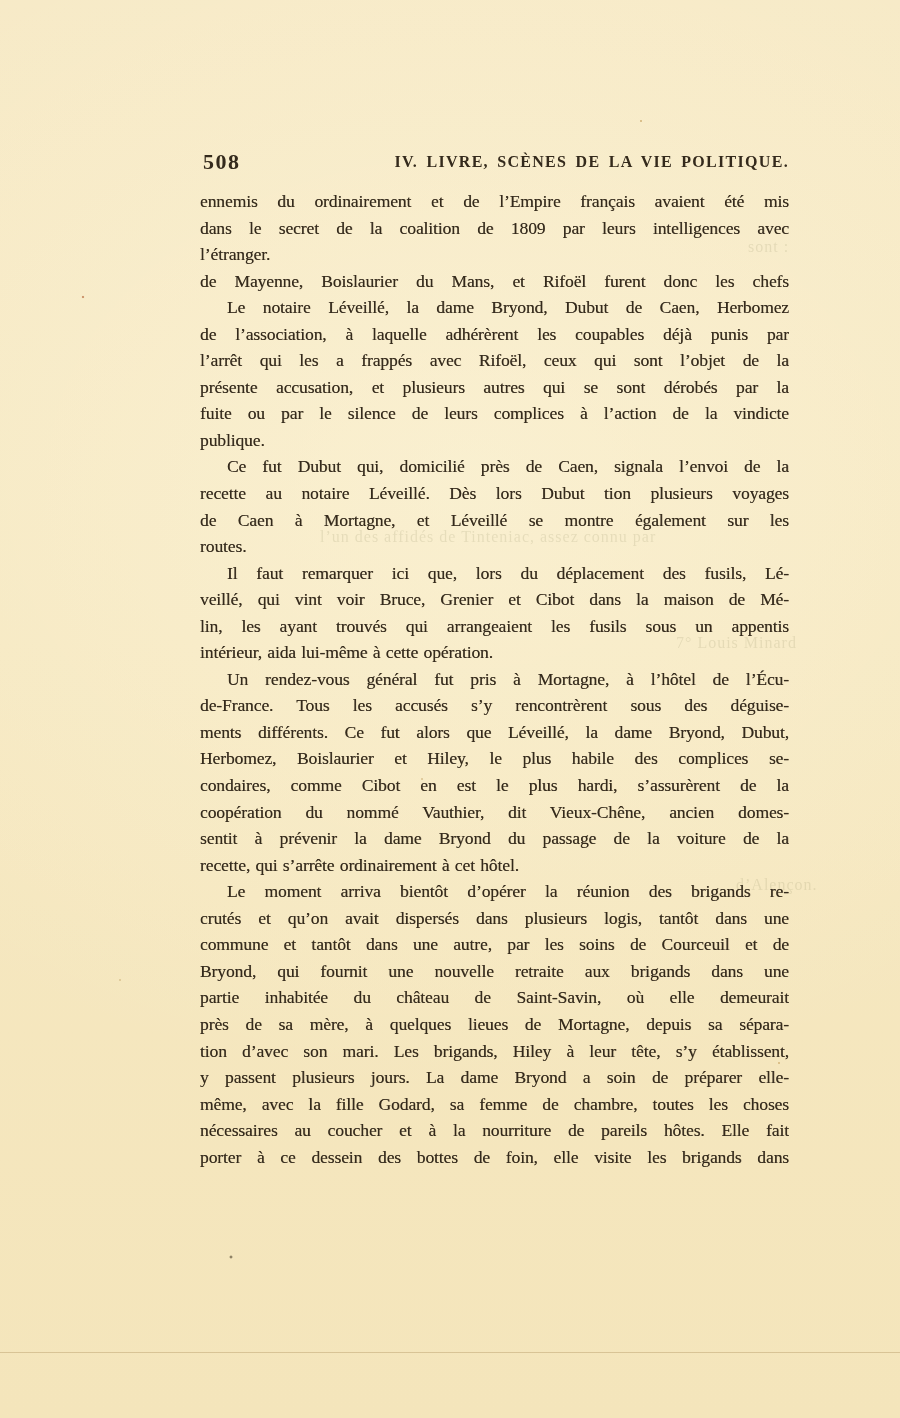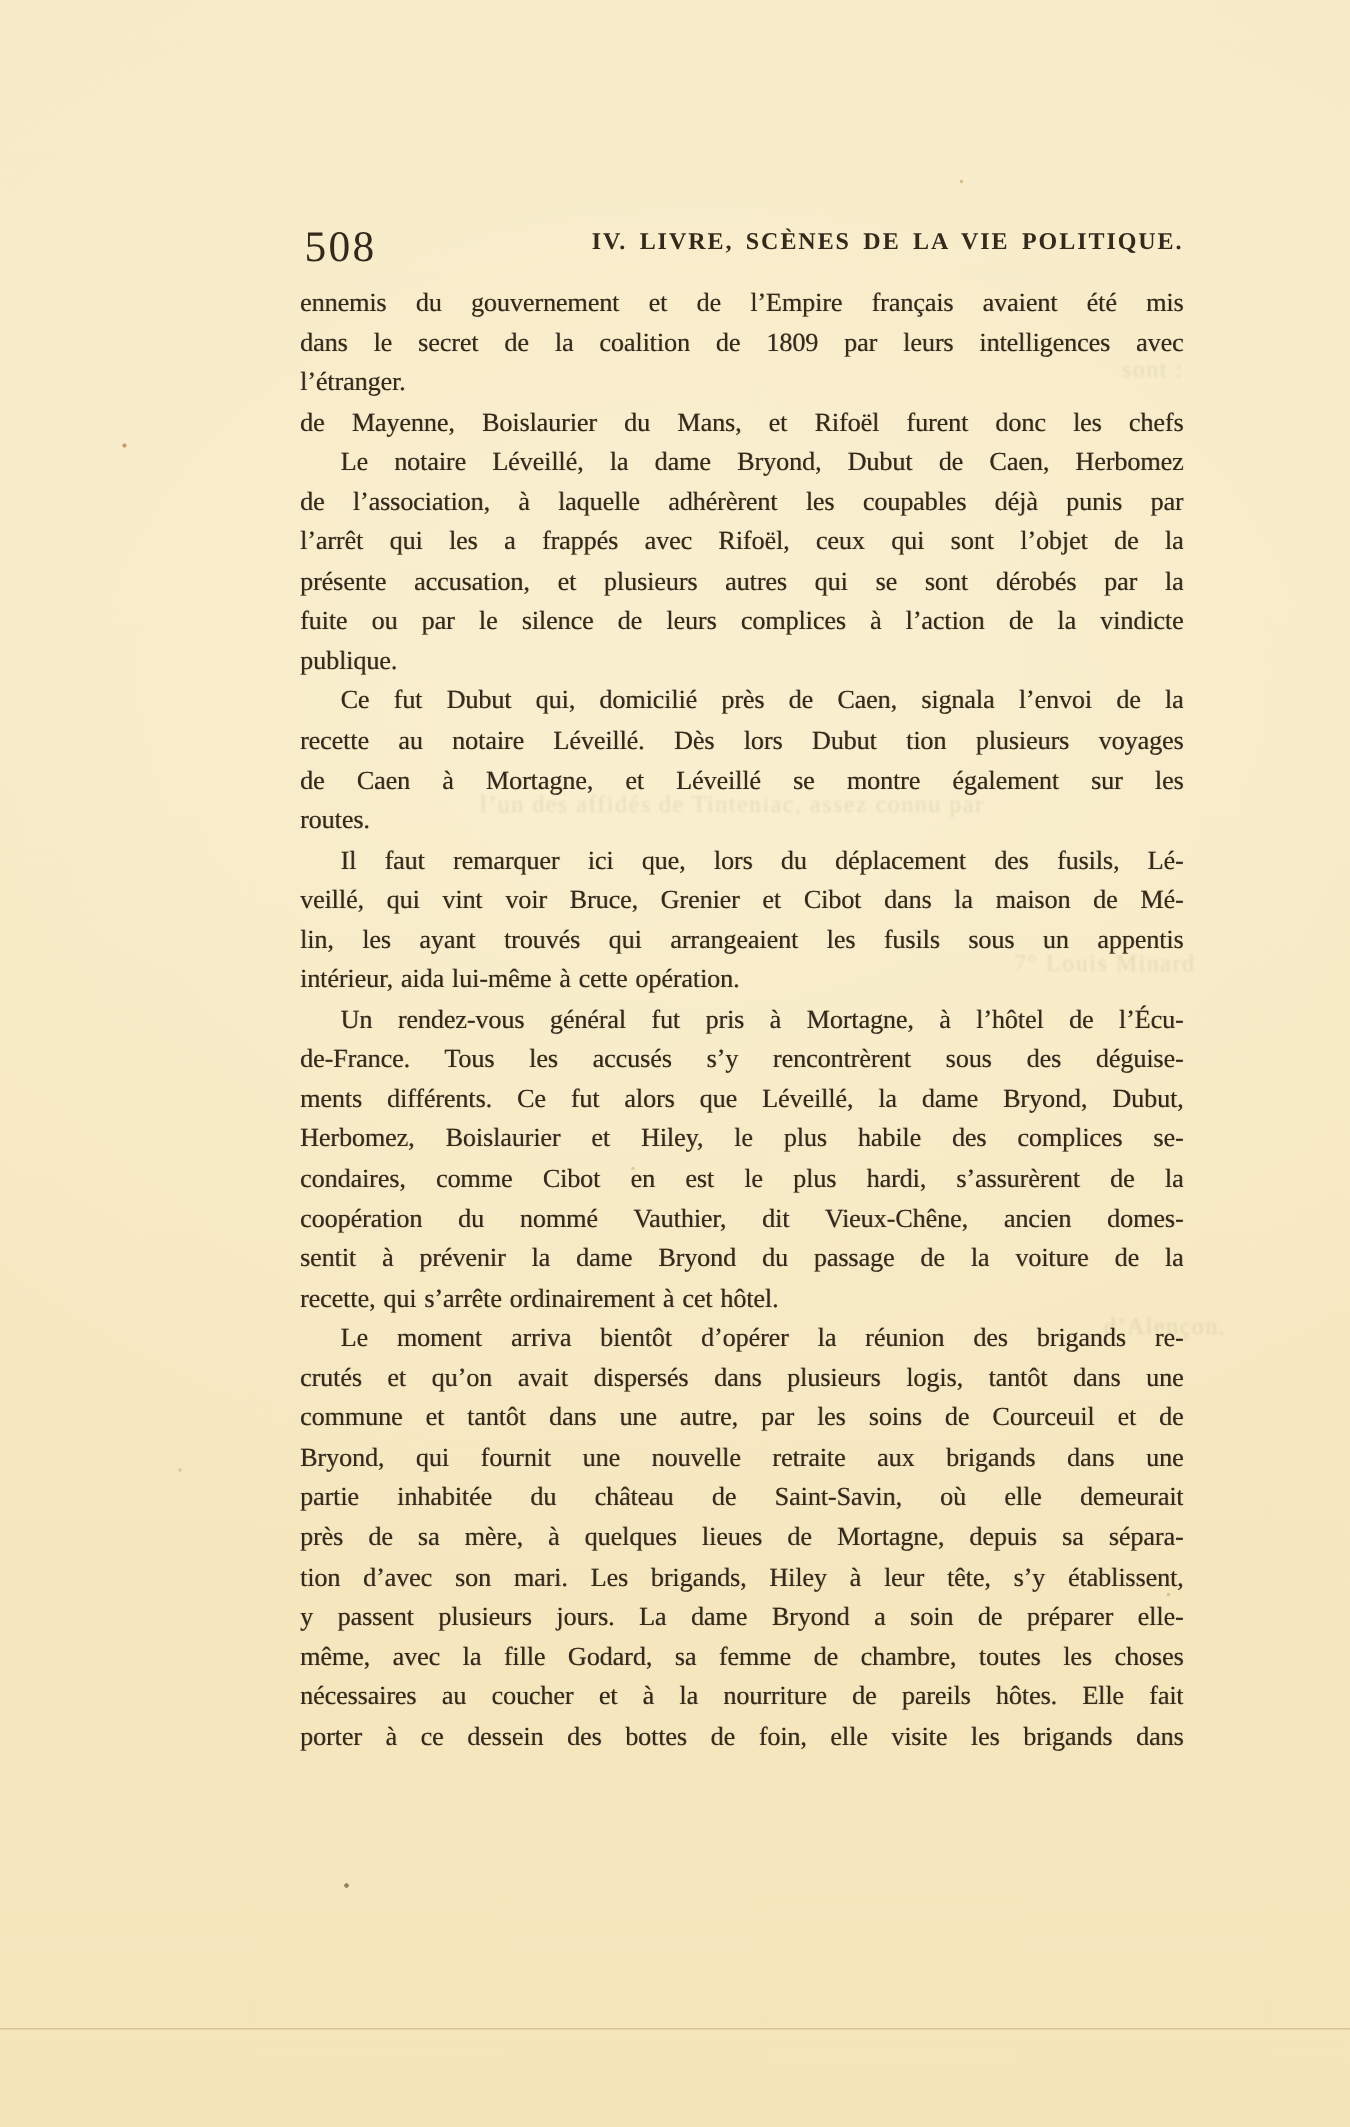"508" .page-number { font-size: 29px -> 22px; font-weight: normal -> bold }
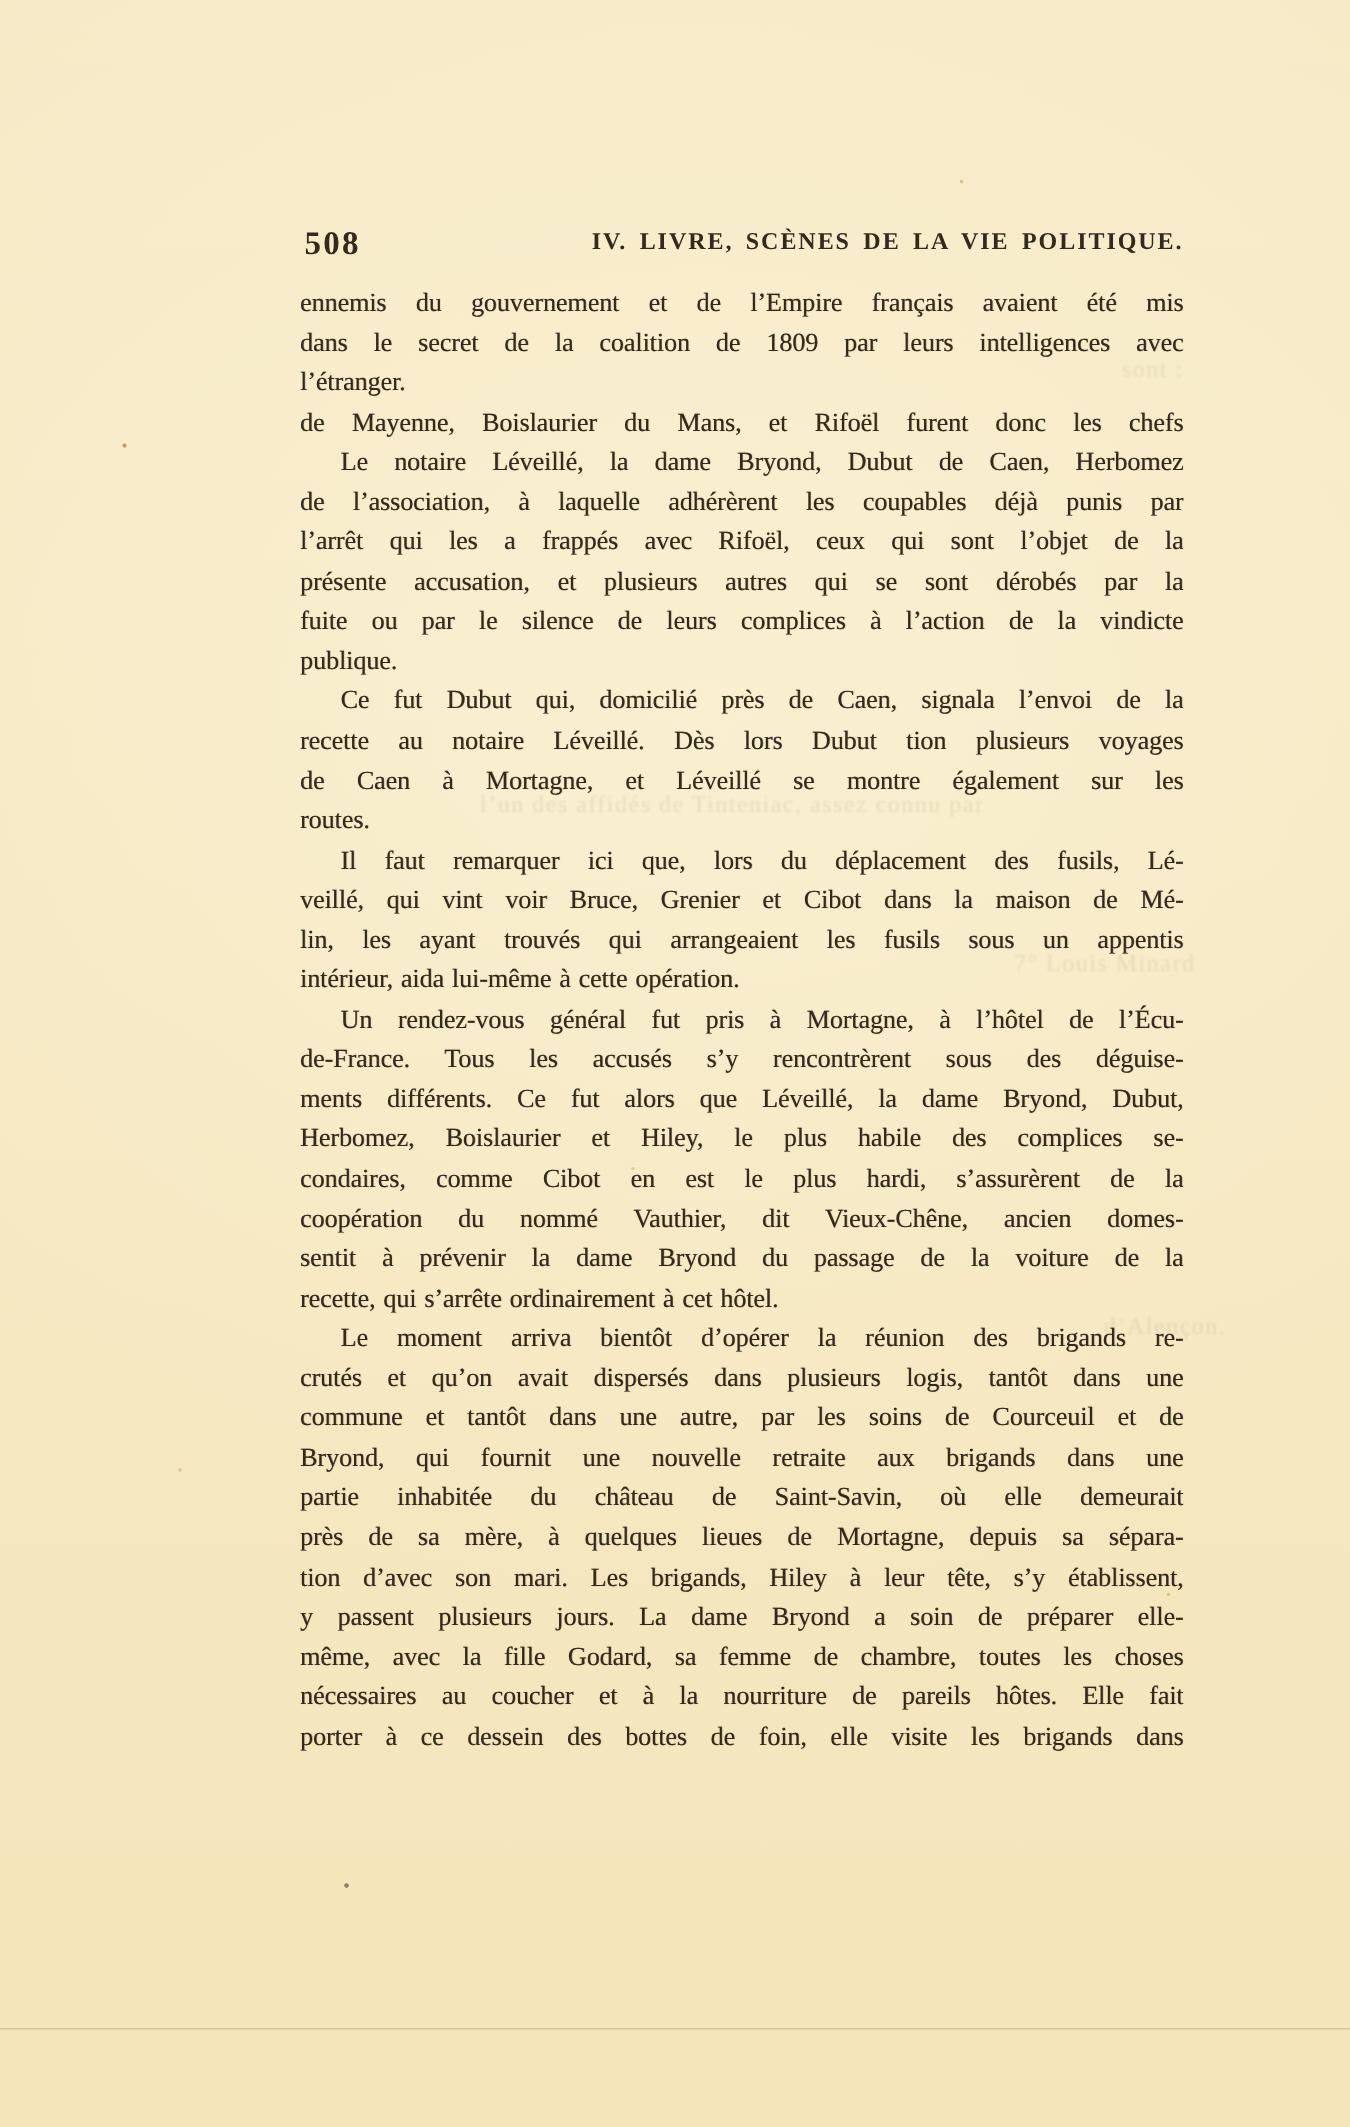"ennemis du gouvernement et de" div.line { text: gouvernement -> ordinairement }
